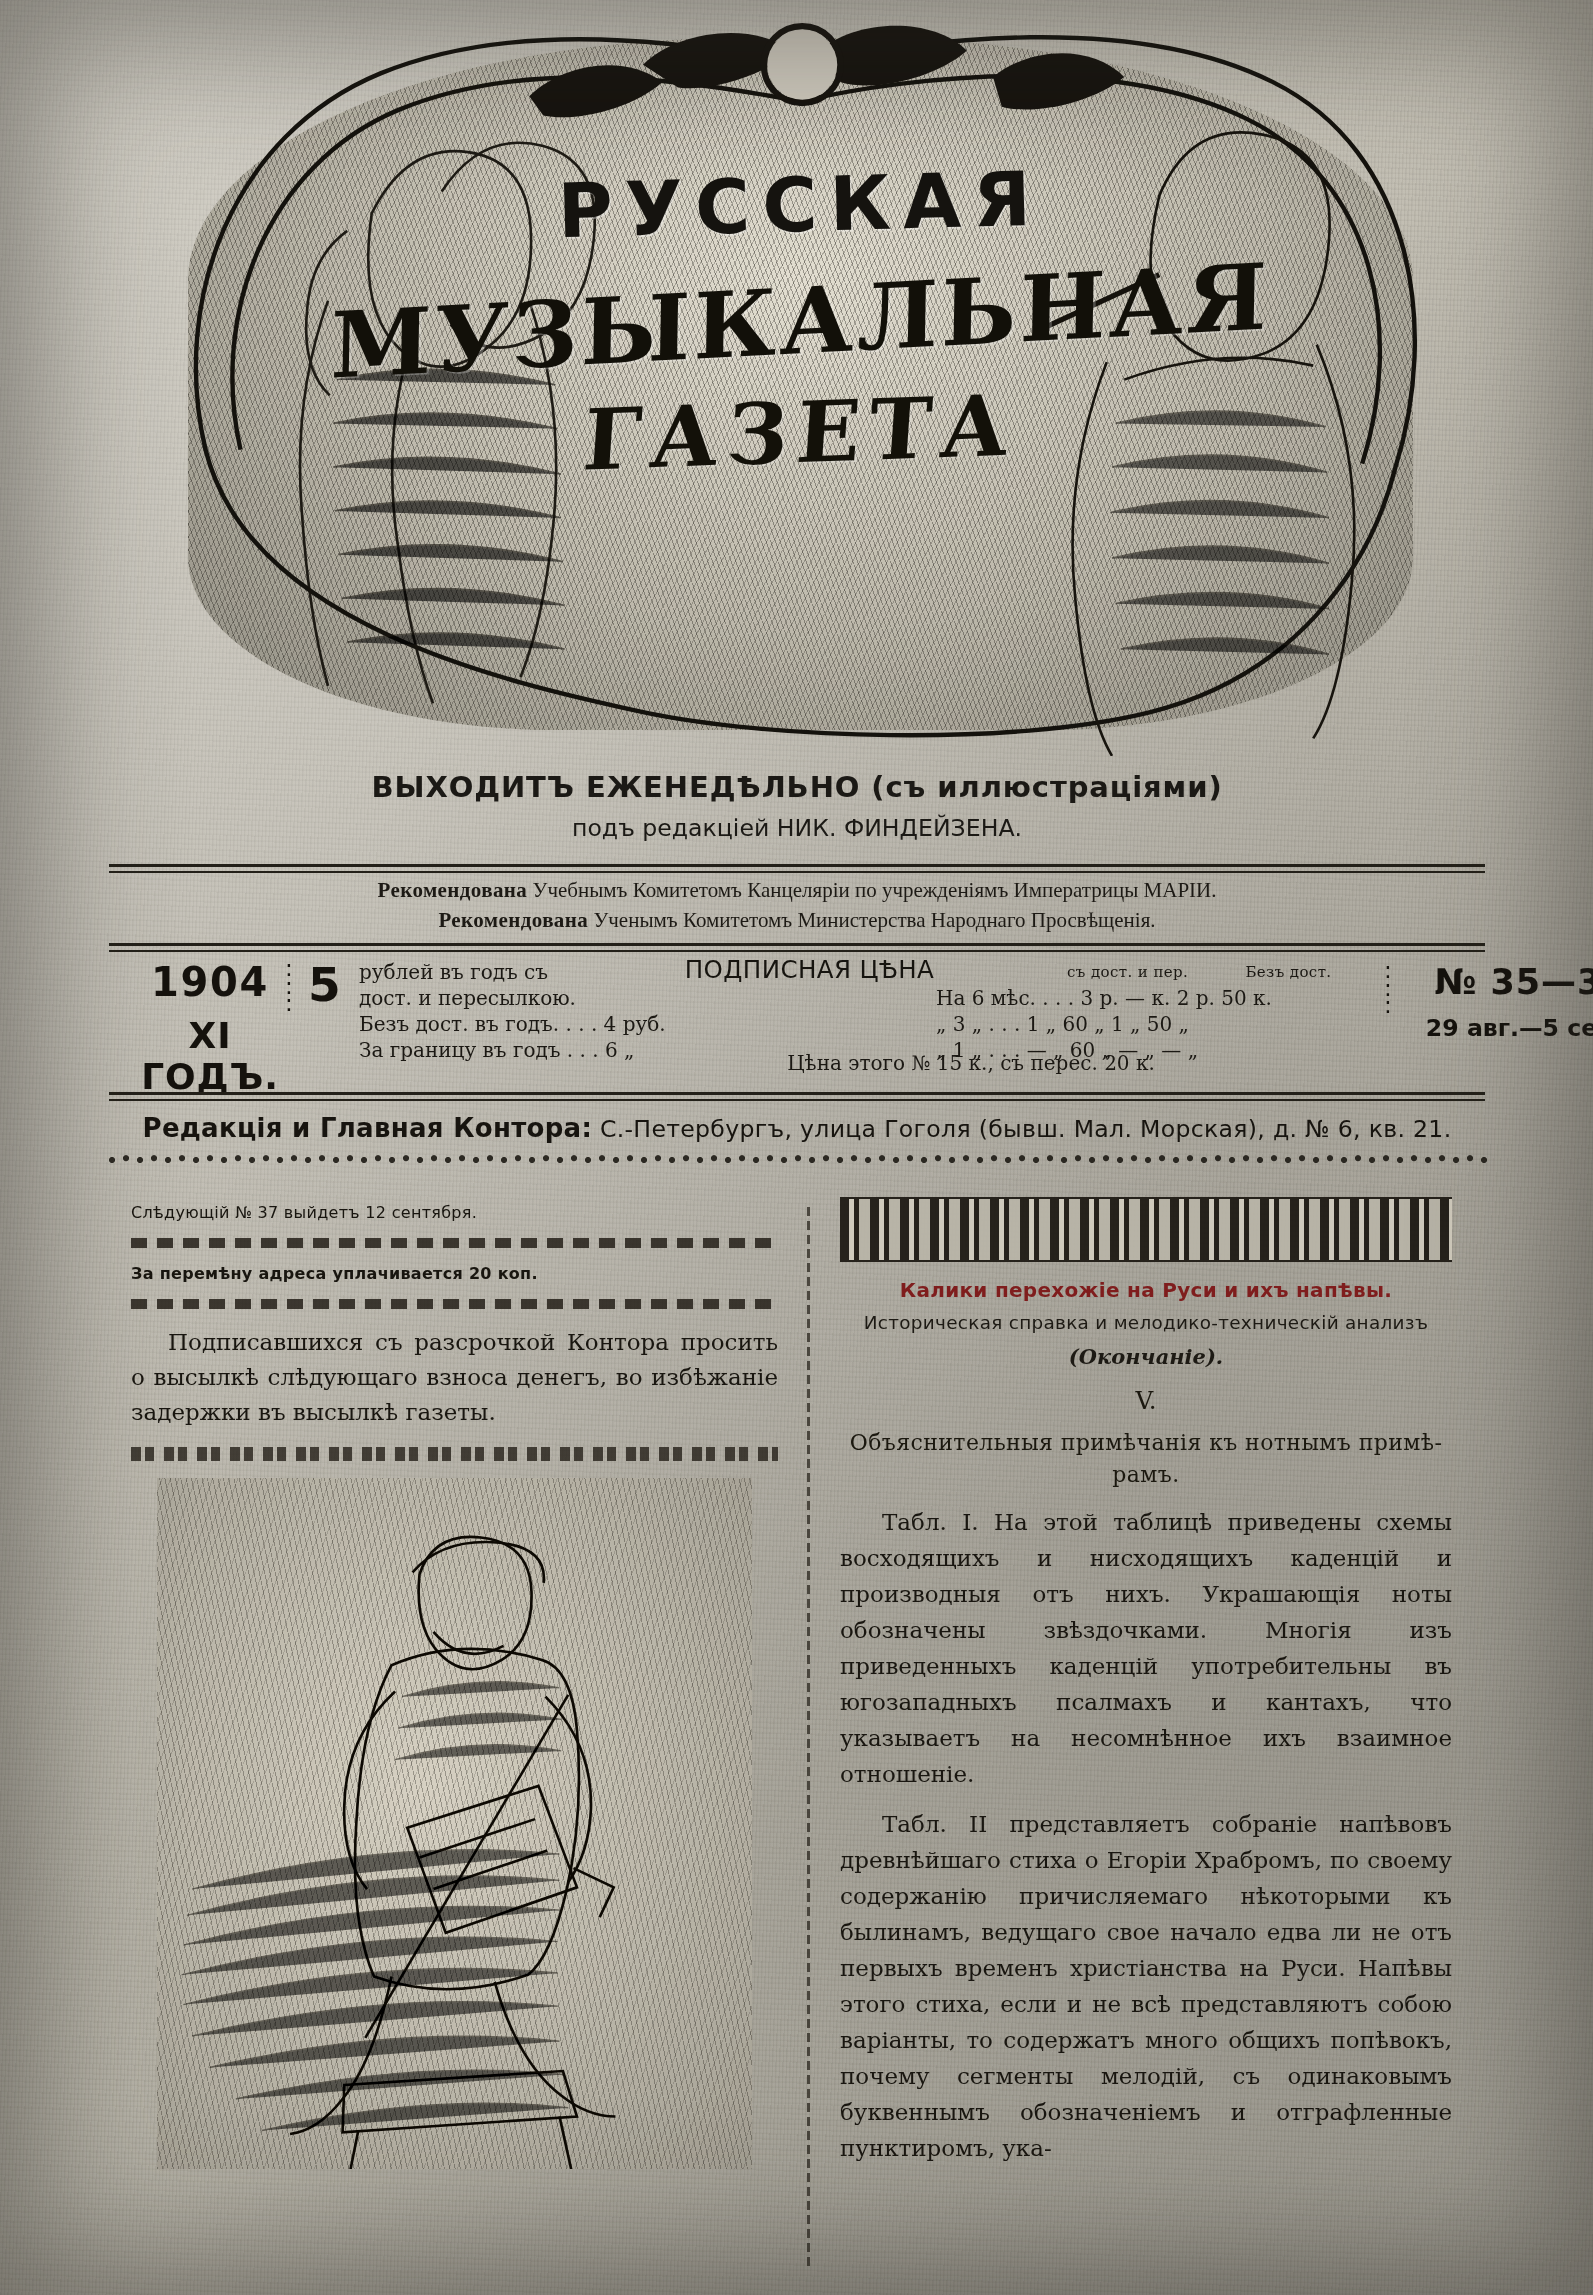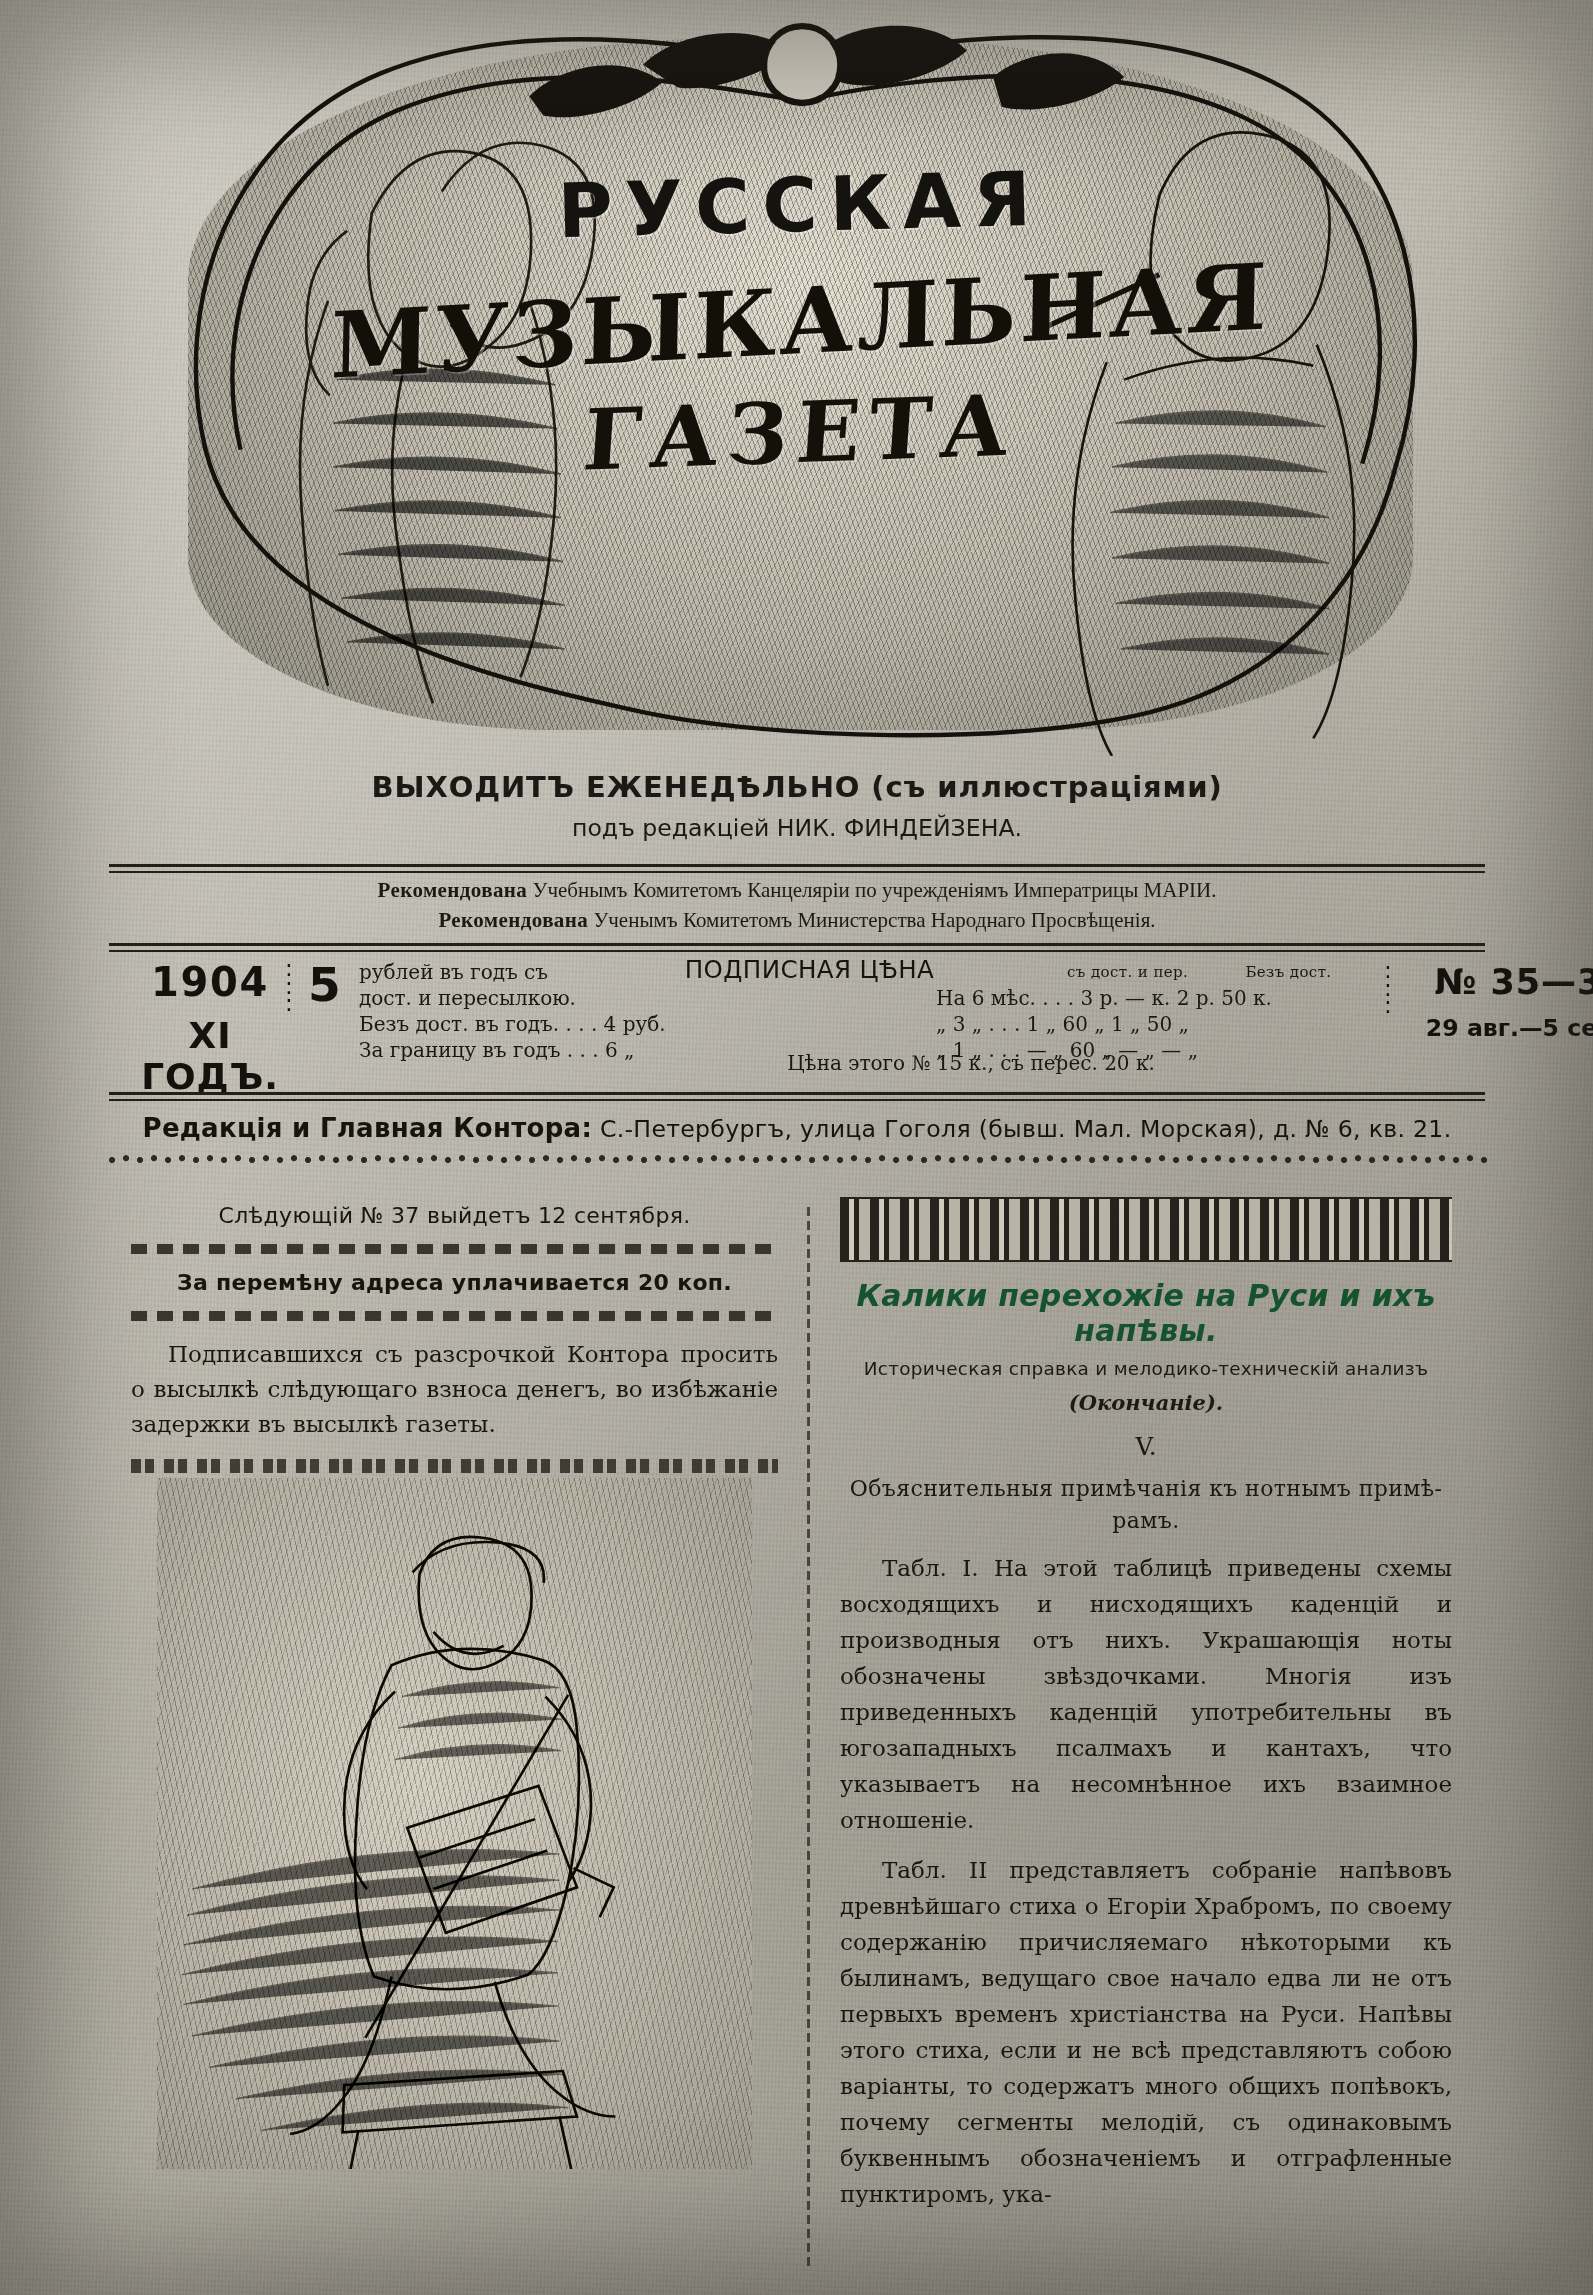"Слѣдующій № 37 выйдетъ 12" .notice { font-size: 22px -> 16px; text-align: center -> left }
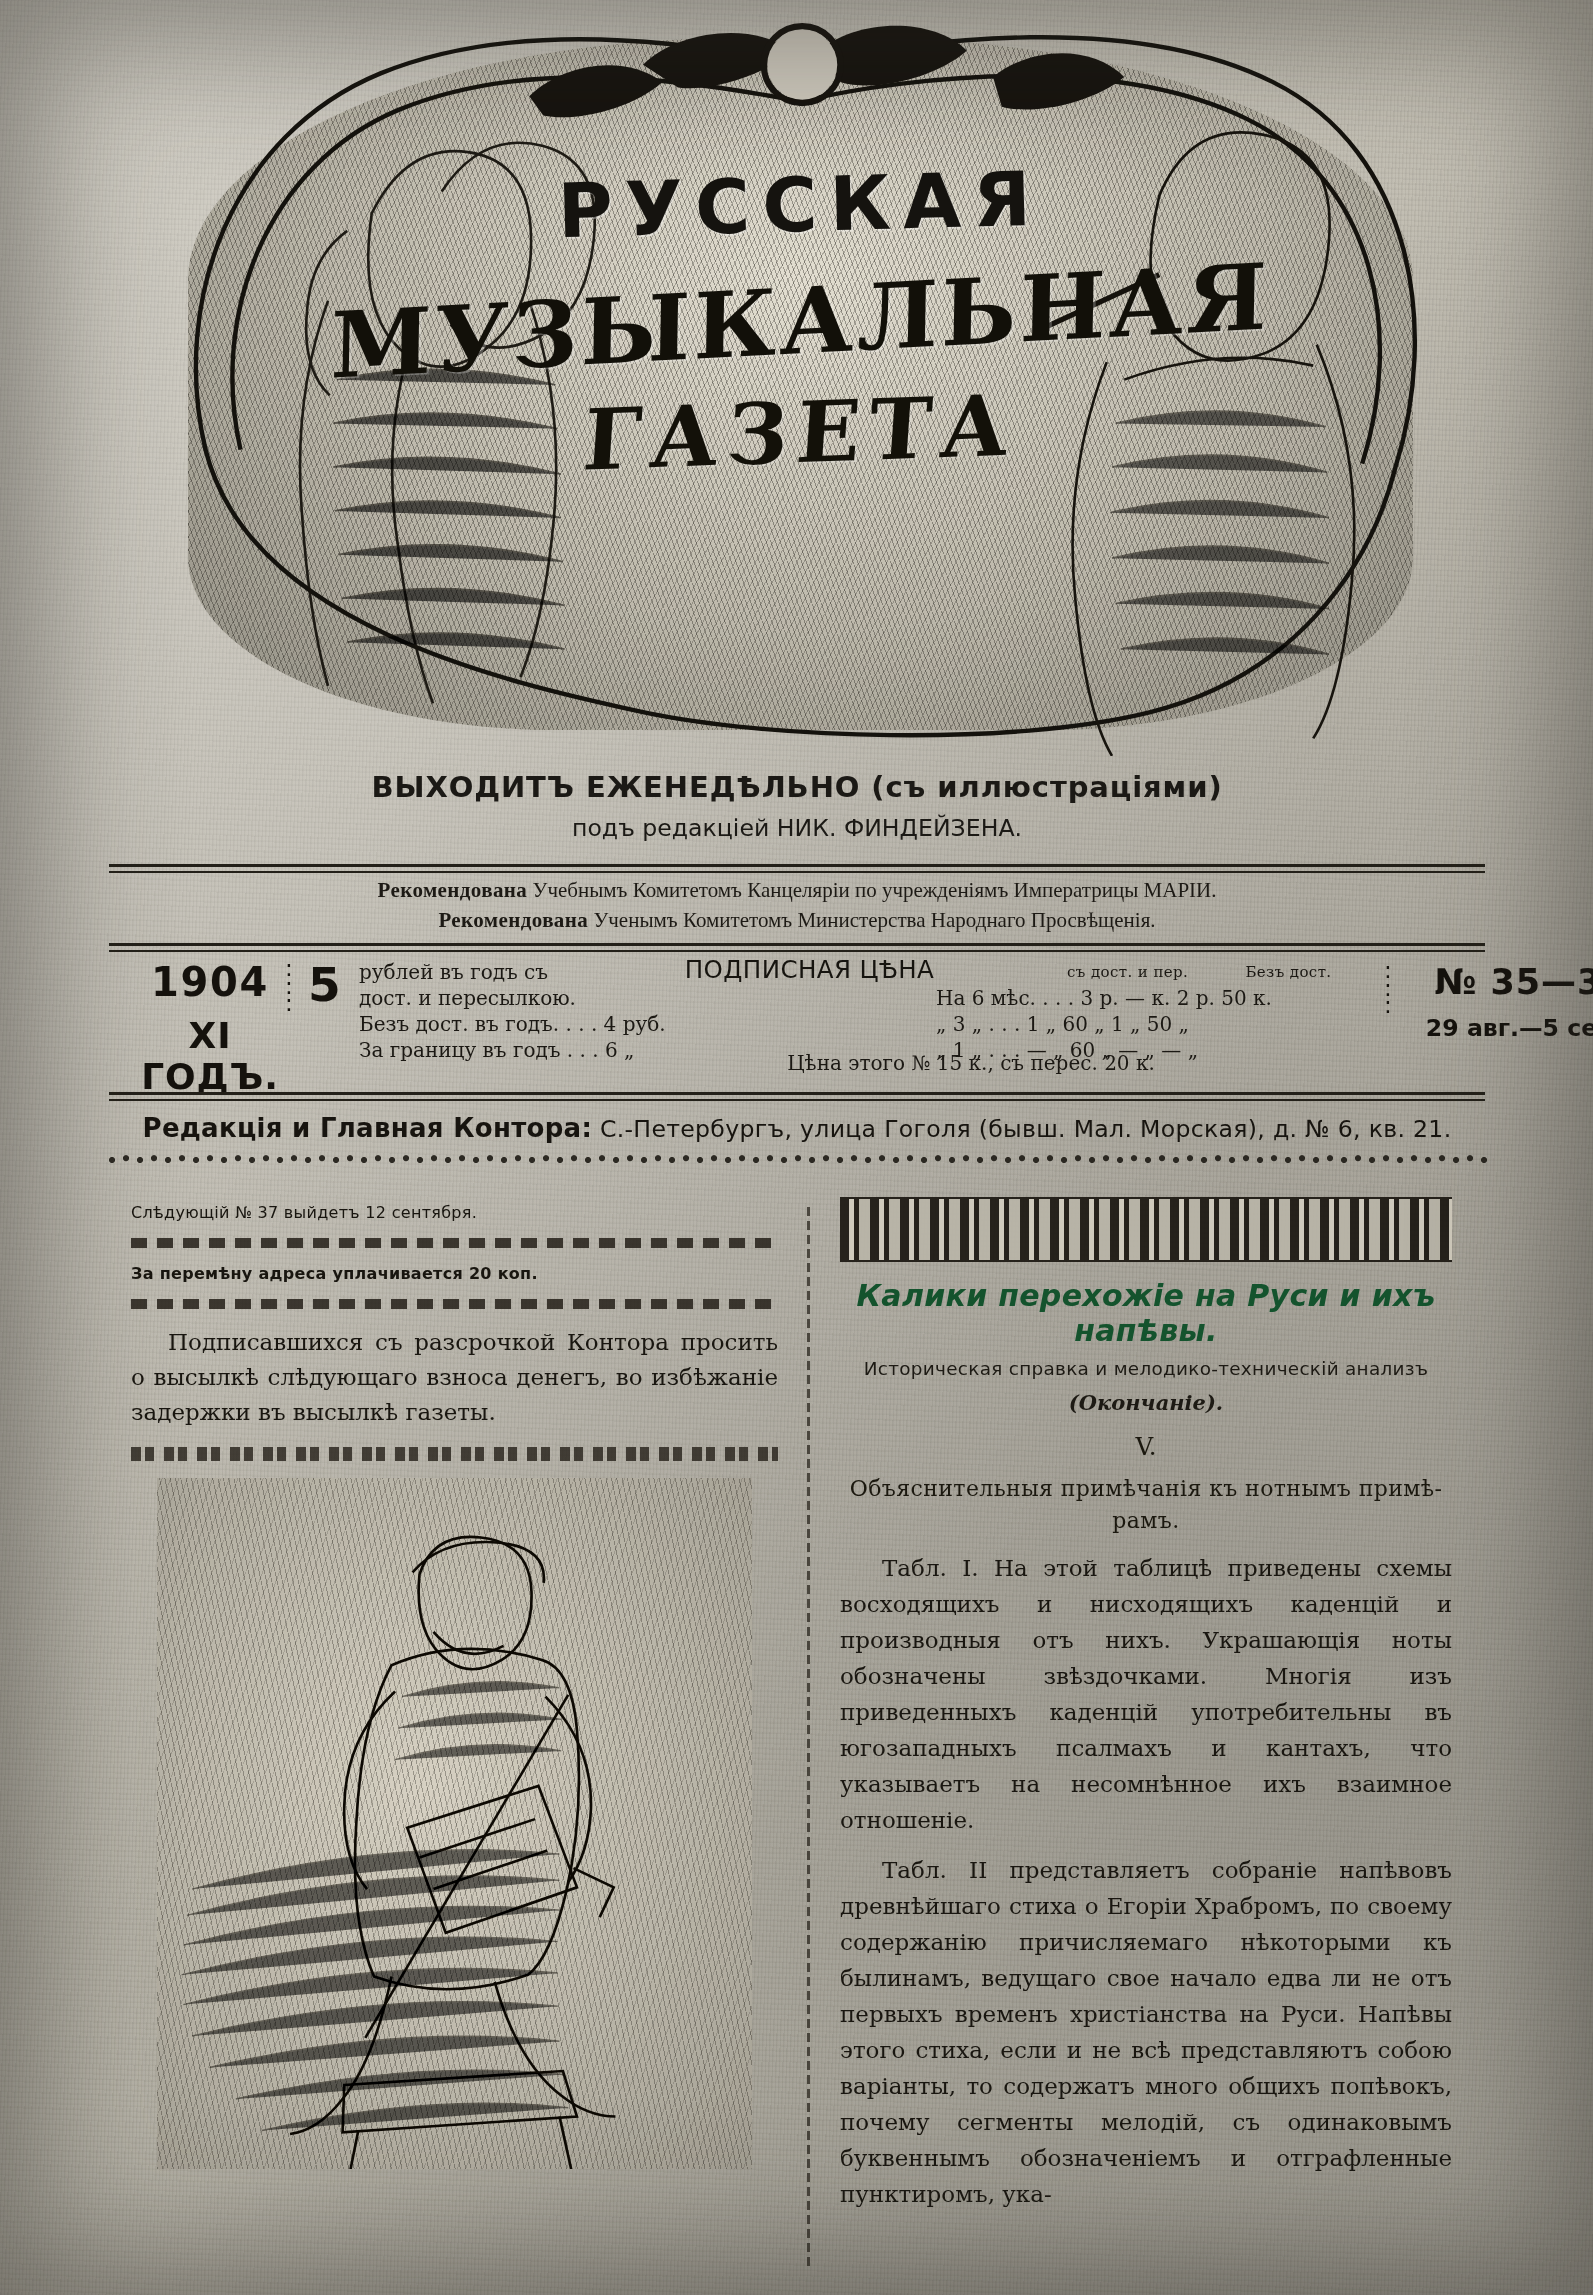"Калики перехожіе на Руси и" .art-title { color: #14532d -> #7f1d1d; font-size: 30px -> 20px; font-style: italic -> none }
